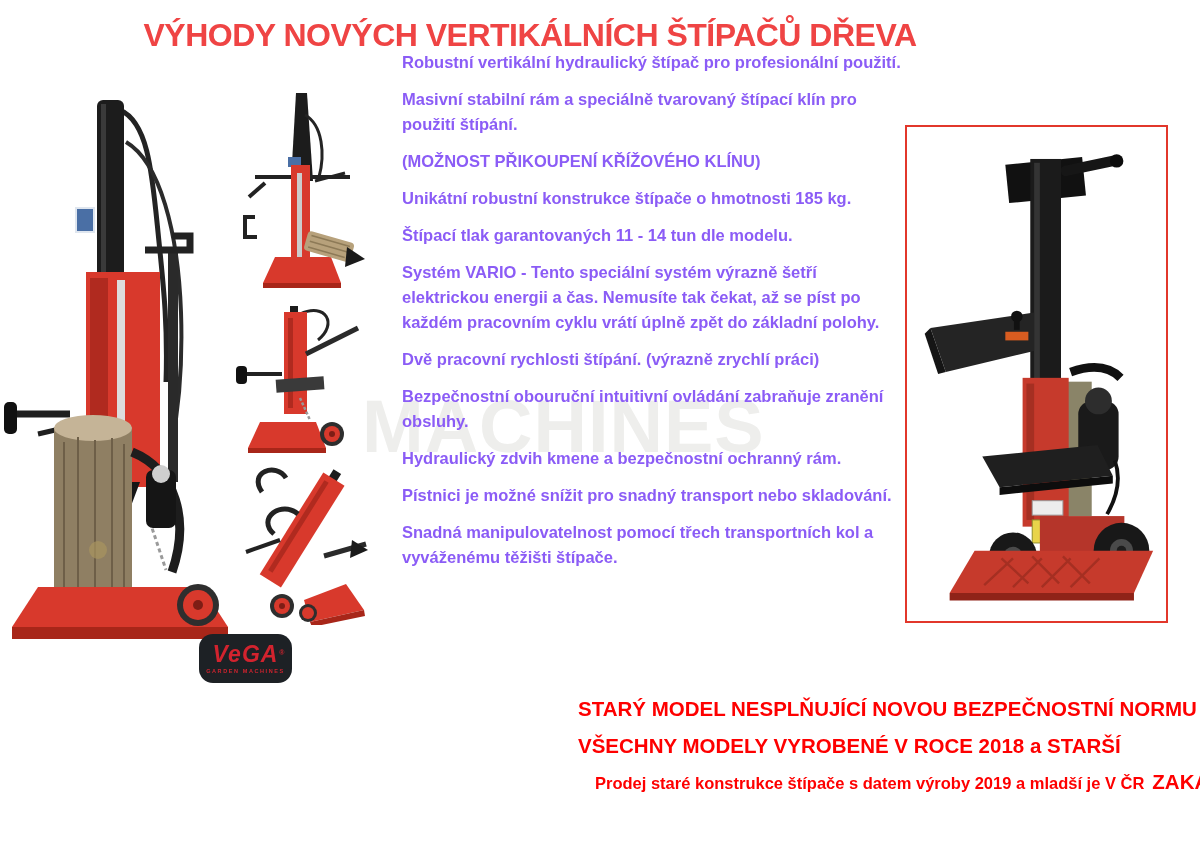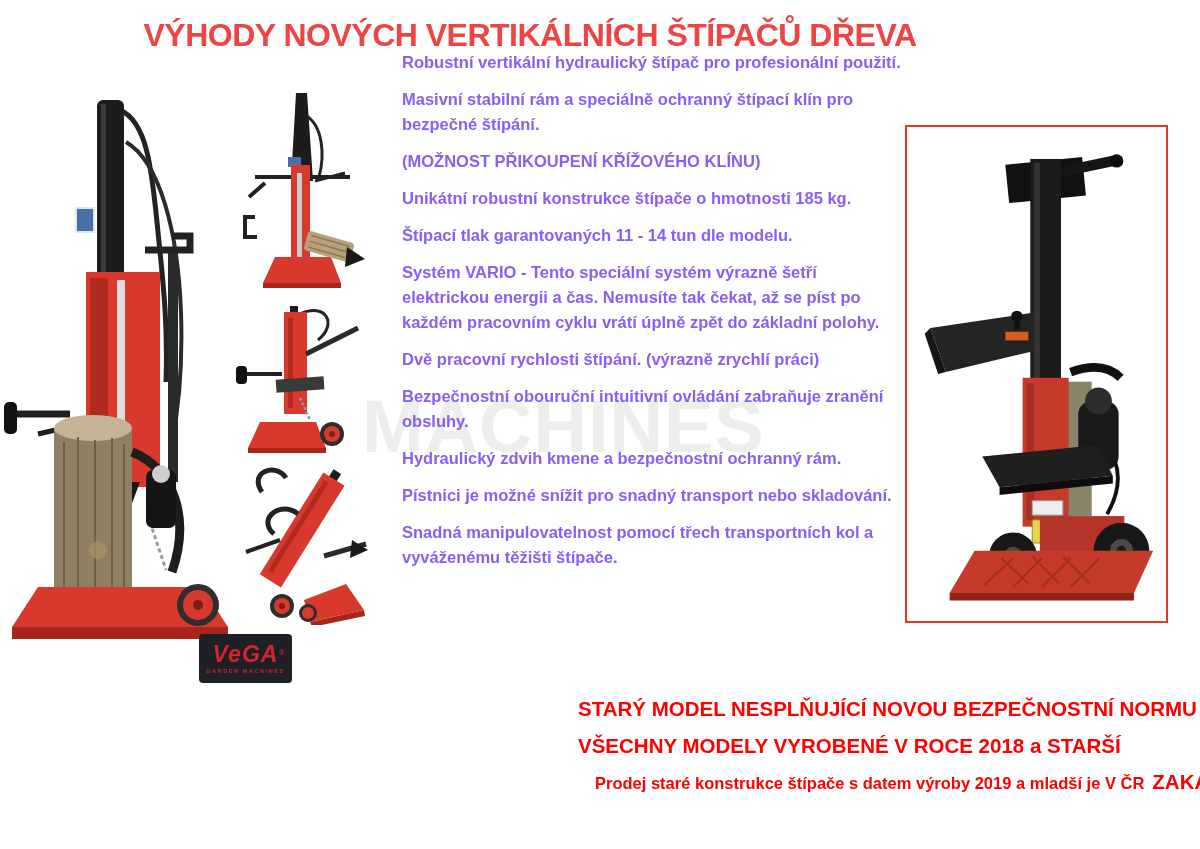"Masivní stabilní rám a speciálně" p { text: ochranný štípací klín pro bezpečné -> tvarovaný štípací klín pro použití }
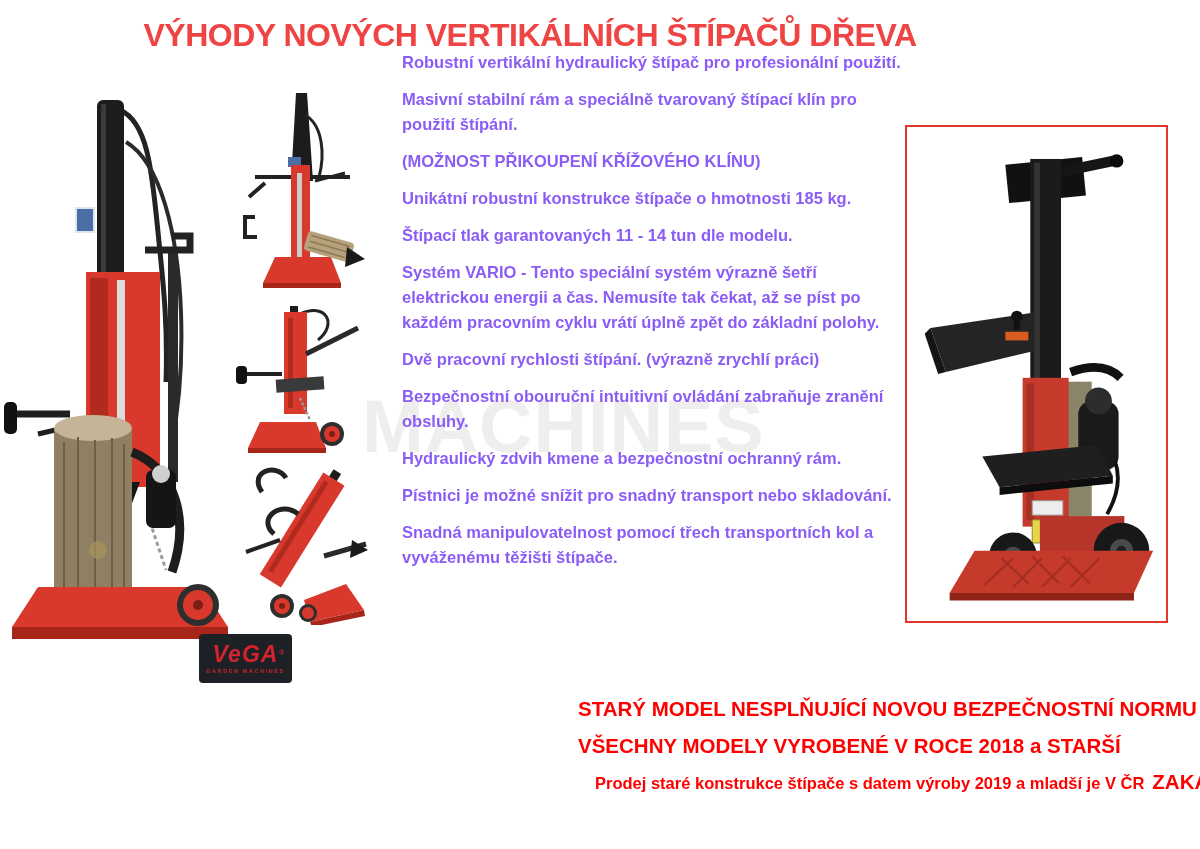"VeGA" .vega-logo { border-radius: 4px -> 14px }
